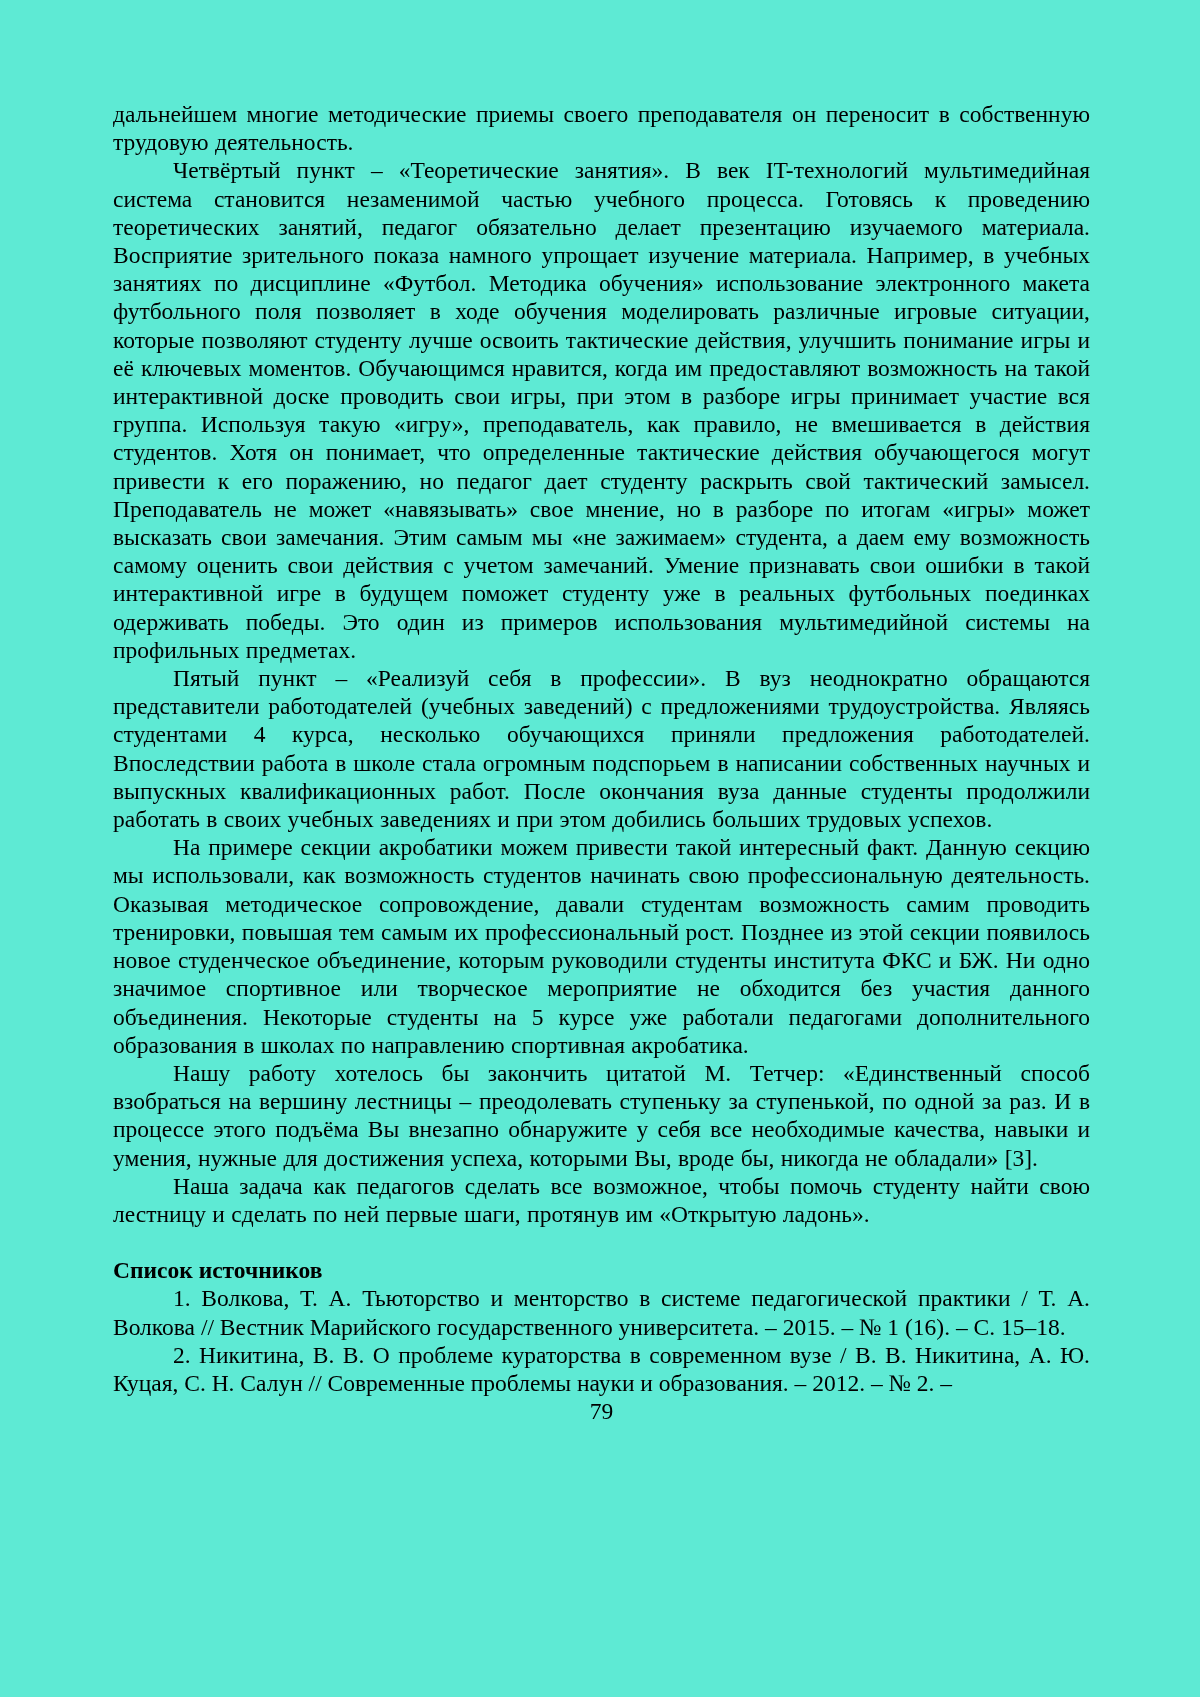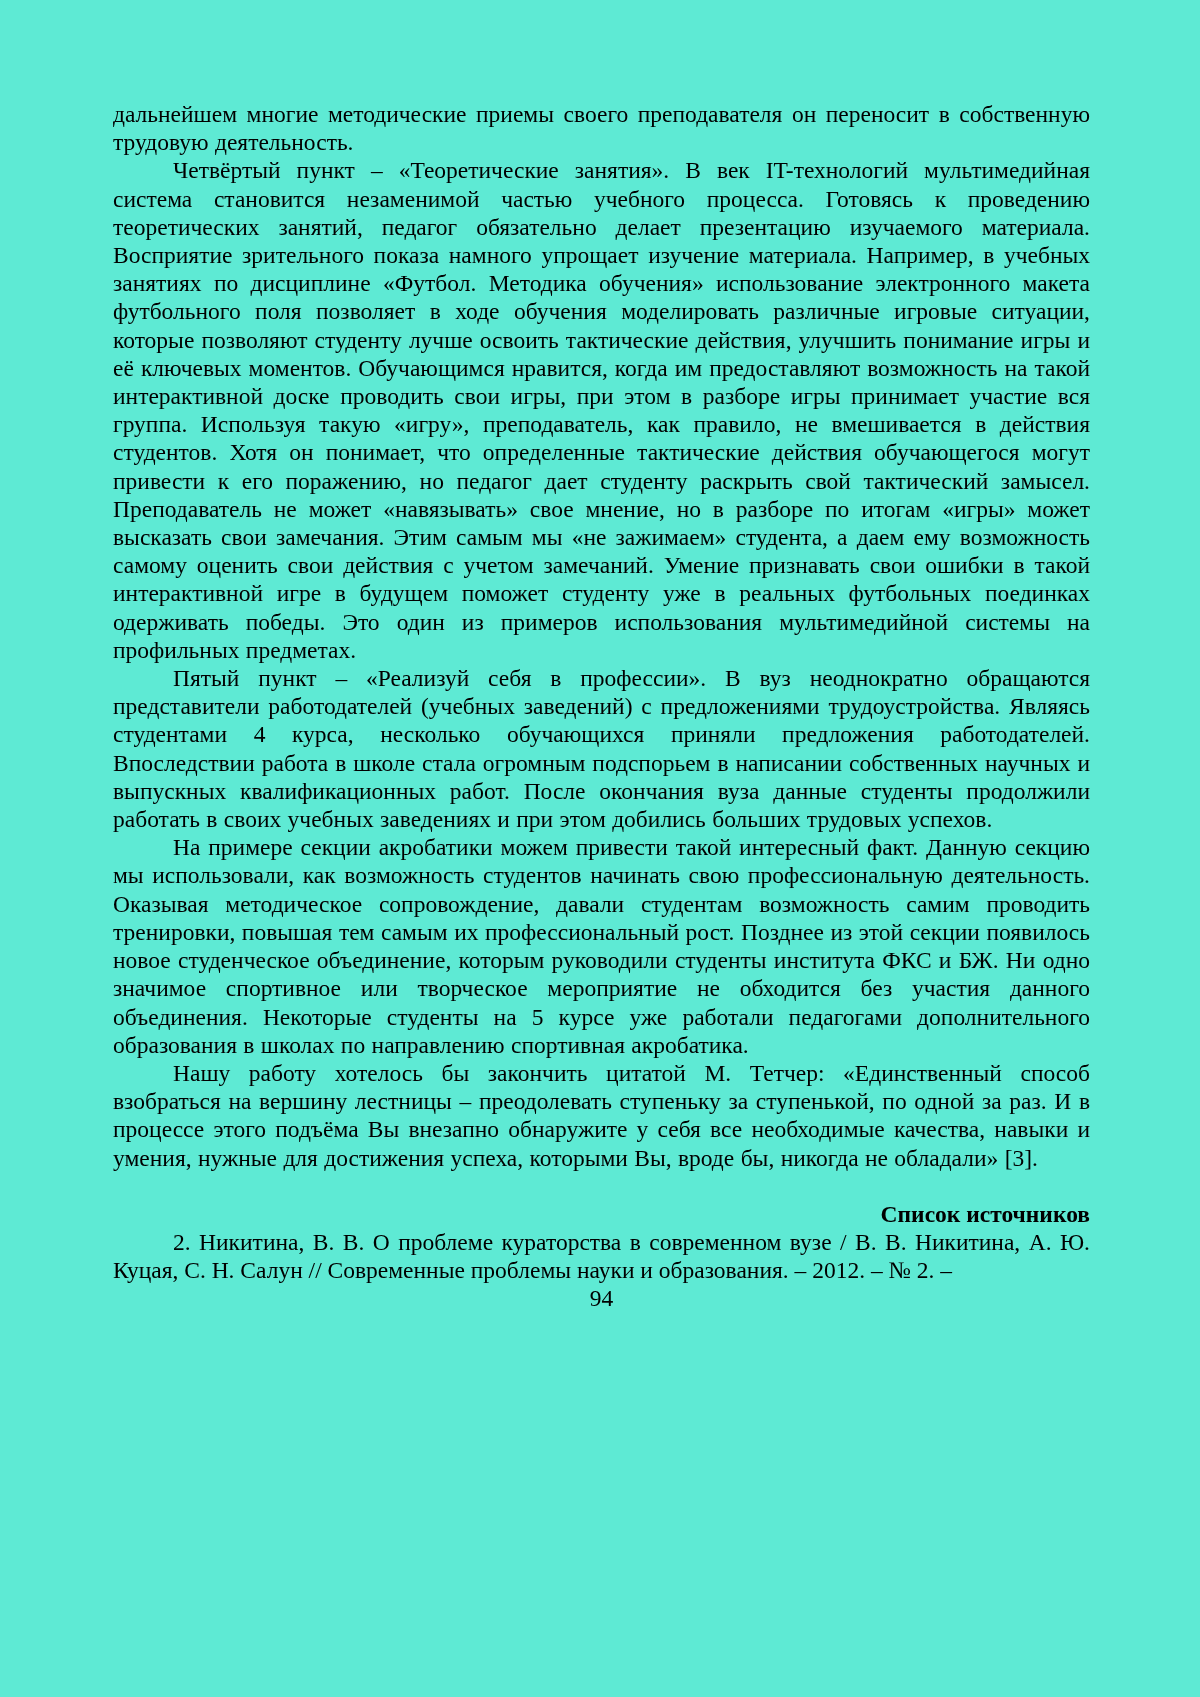"Наша задача как педагогов сделать" p.para { html: none -> <p>Наша задача как педагогов сделать все возможное, чтобы помочь студенту найти свою лестницу и сделать по ней первые шаги, протянув им «Открытую ладонь».</p> }
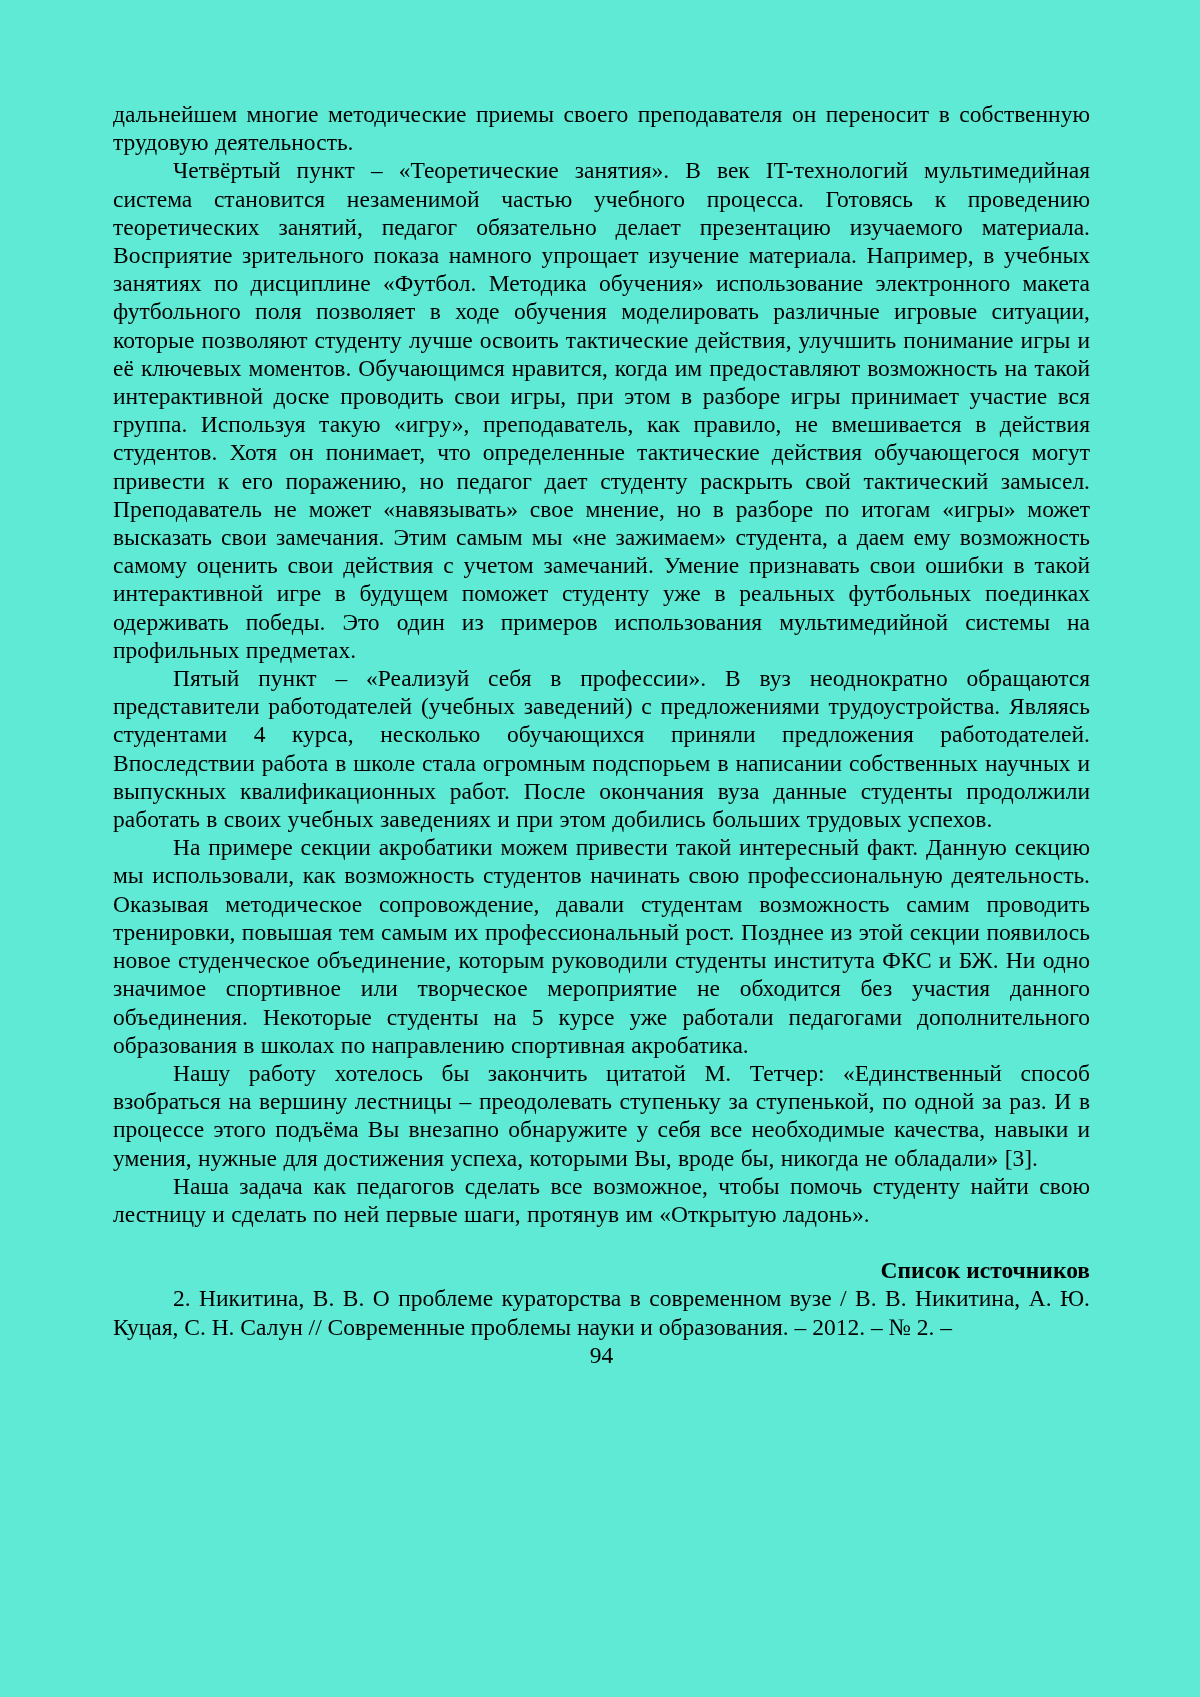"Список источников" .refs-heading { text-align: right -> left }
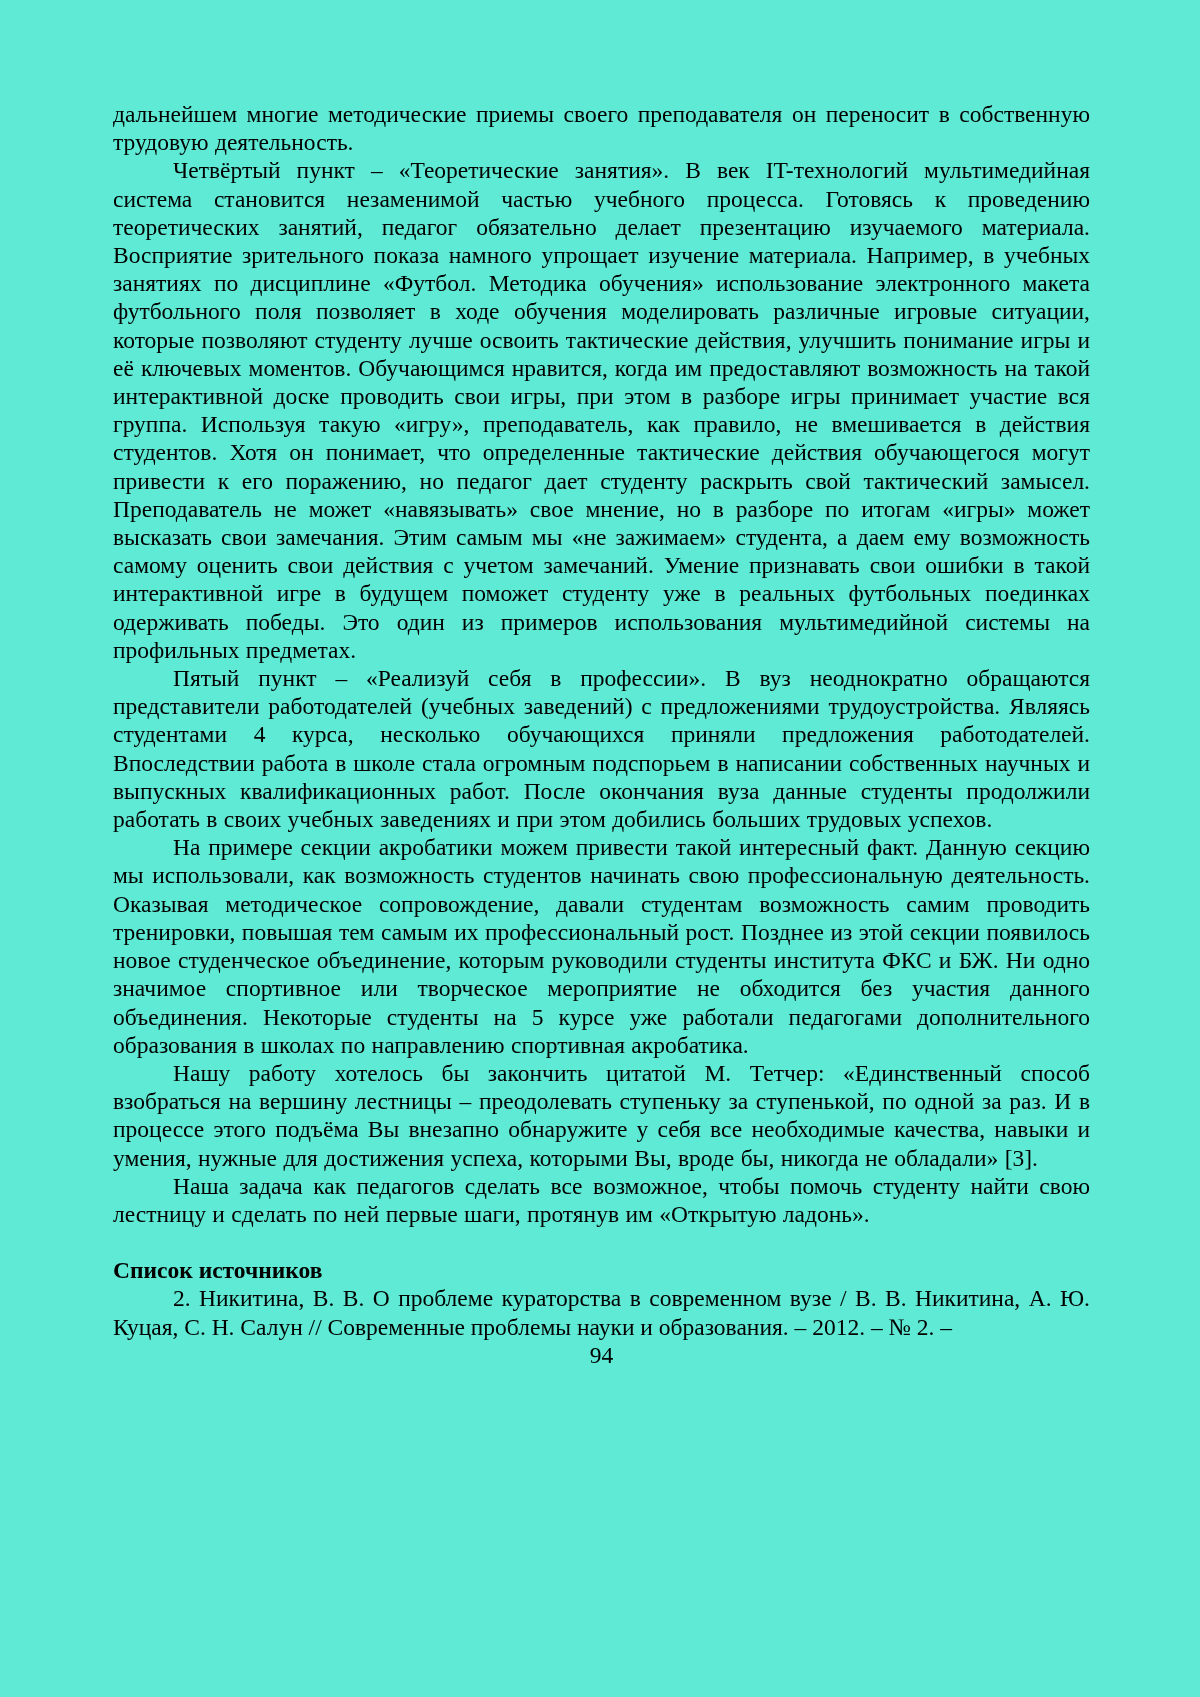"1. Волкова, Т. А. Тьюторство" p.ref { html: none -> <p>1. Волкова, Т. А. Тьюторство и менторство в системе педагогической практики / Т. А. Волкова // Вестник Марийского государственного университета. – 2015. – № 1 (16). – С. 15–18.</p> }
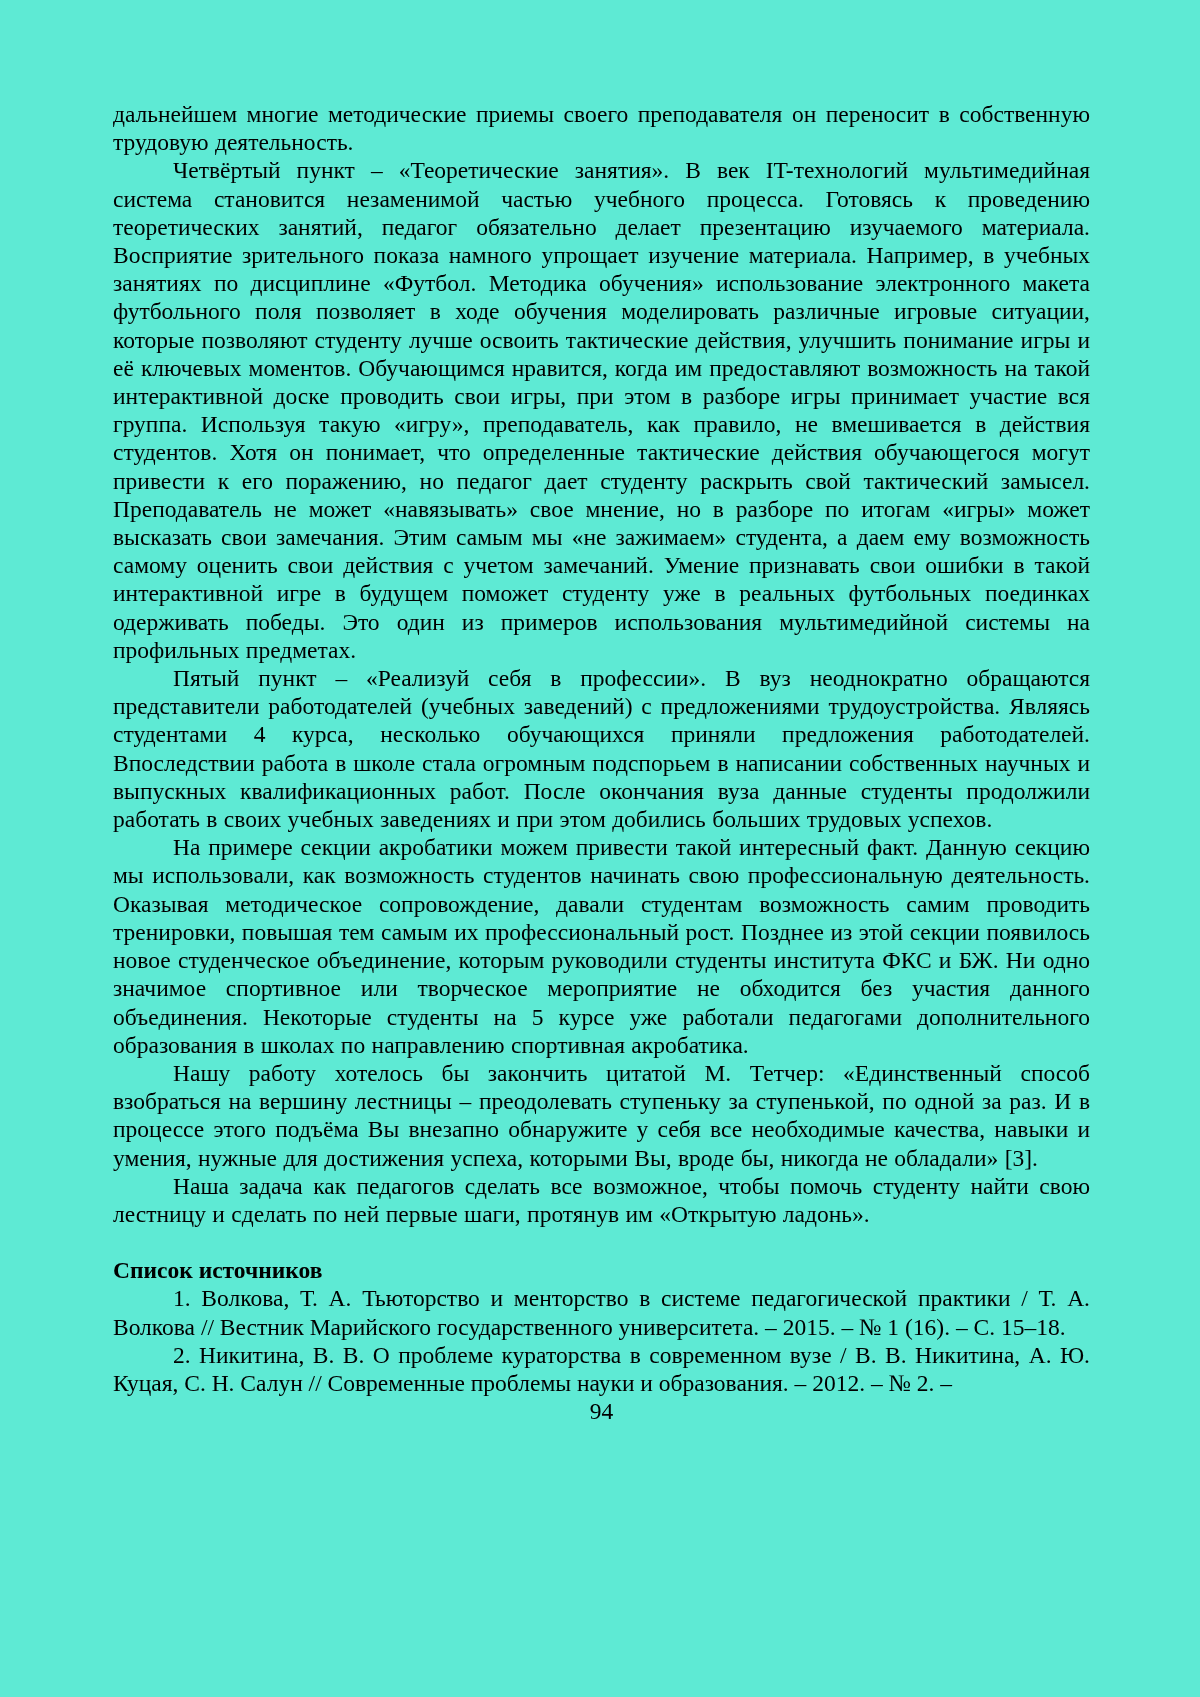"94" div.page-number { text: 94 -> 79 }
